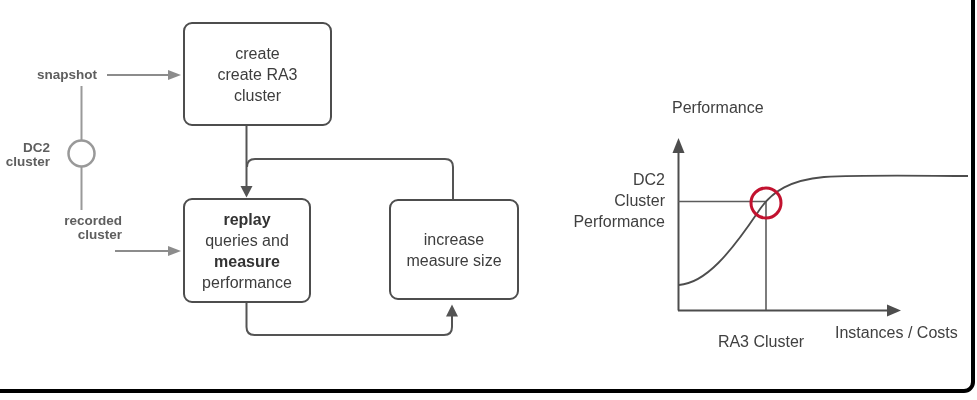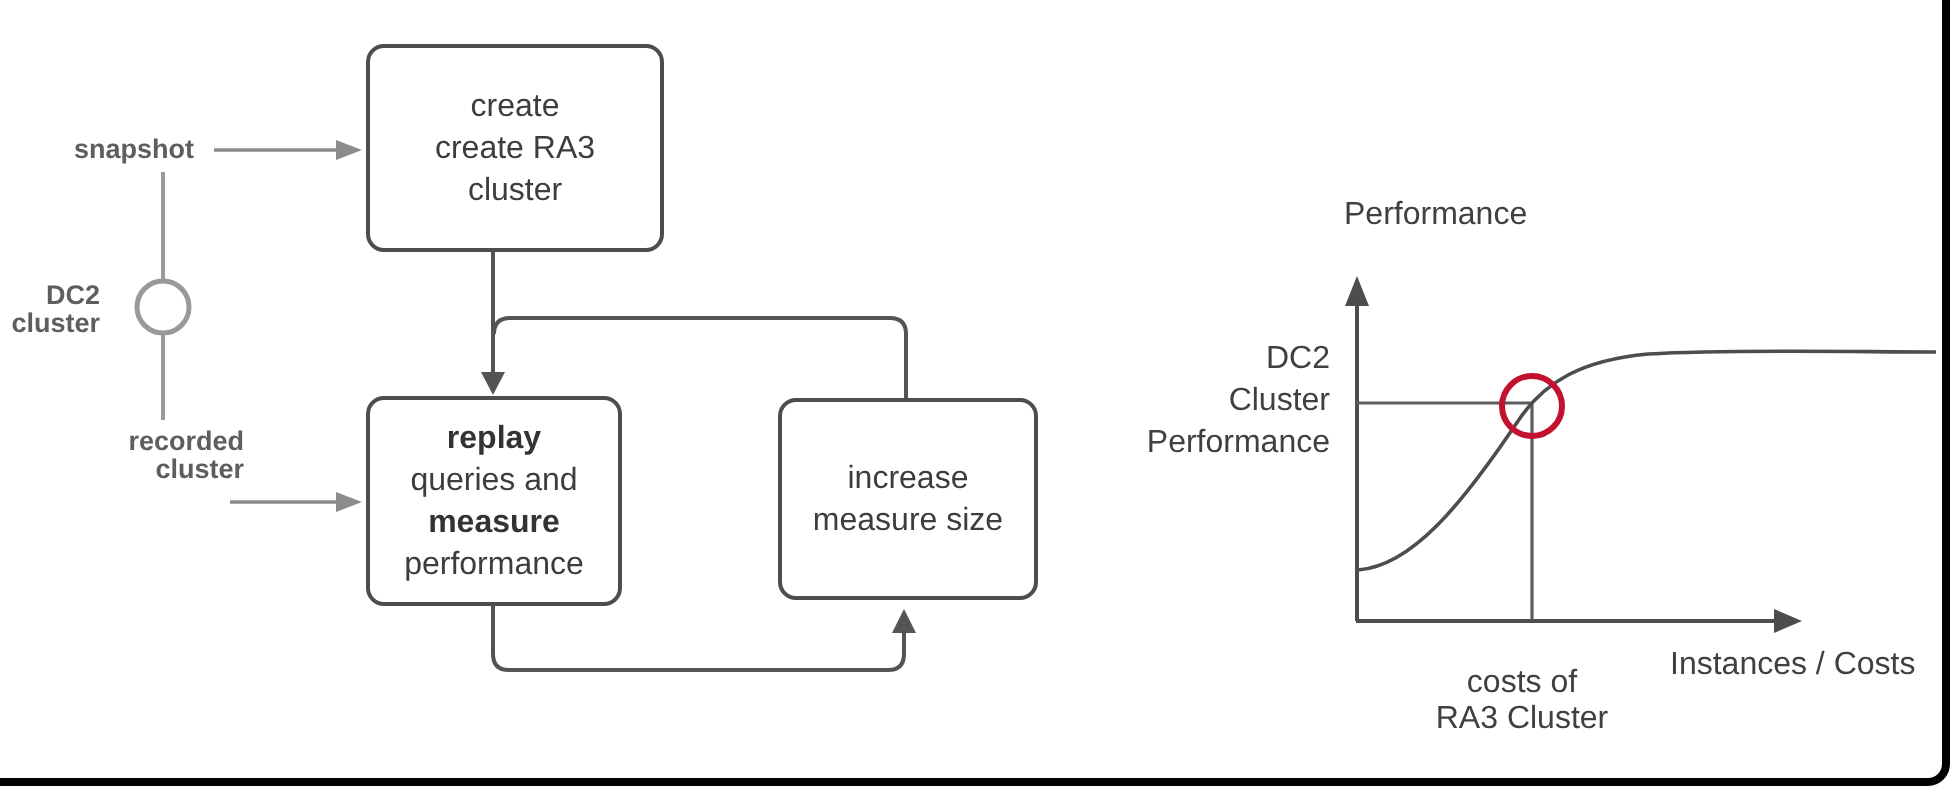"costs of" div { html: <div>costs of</div> -> none }
